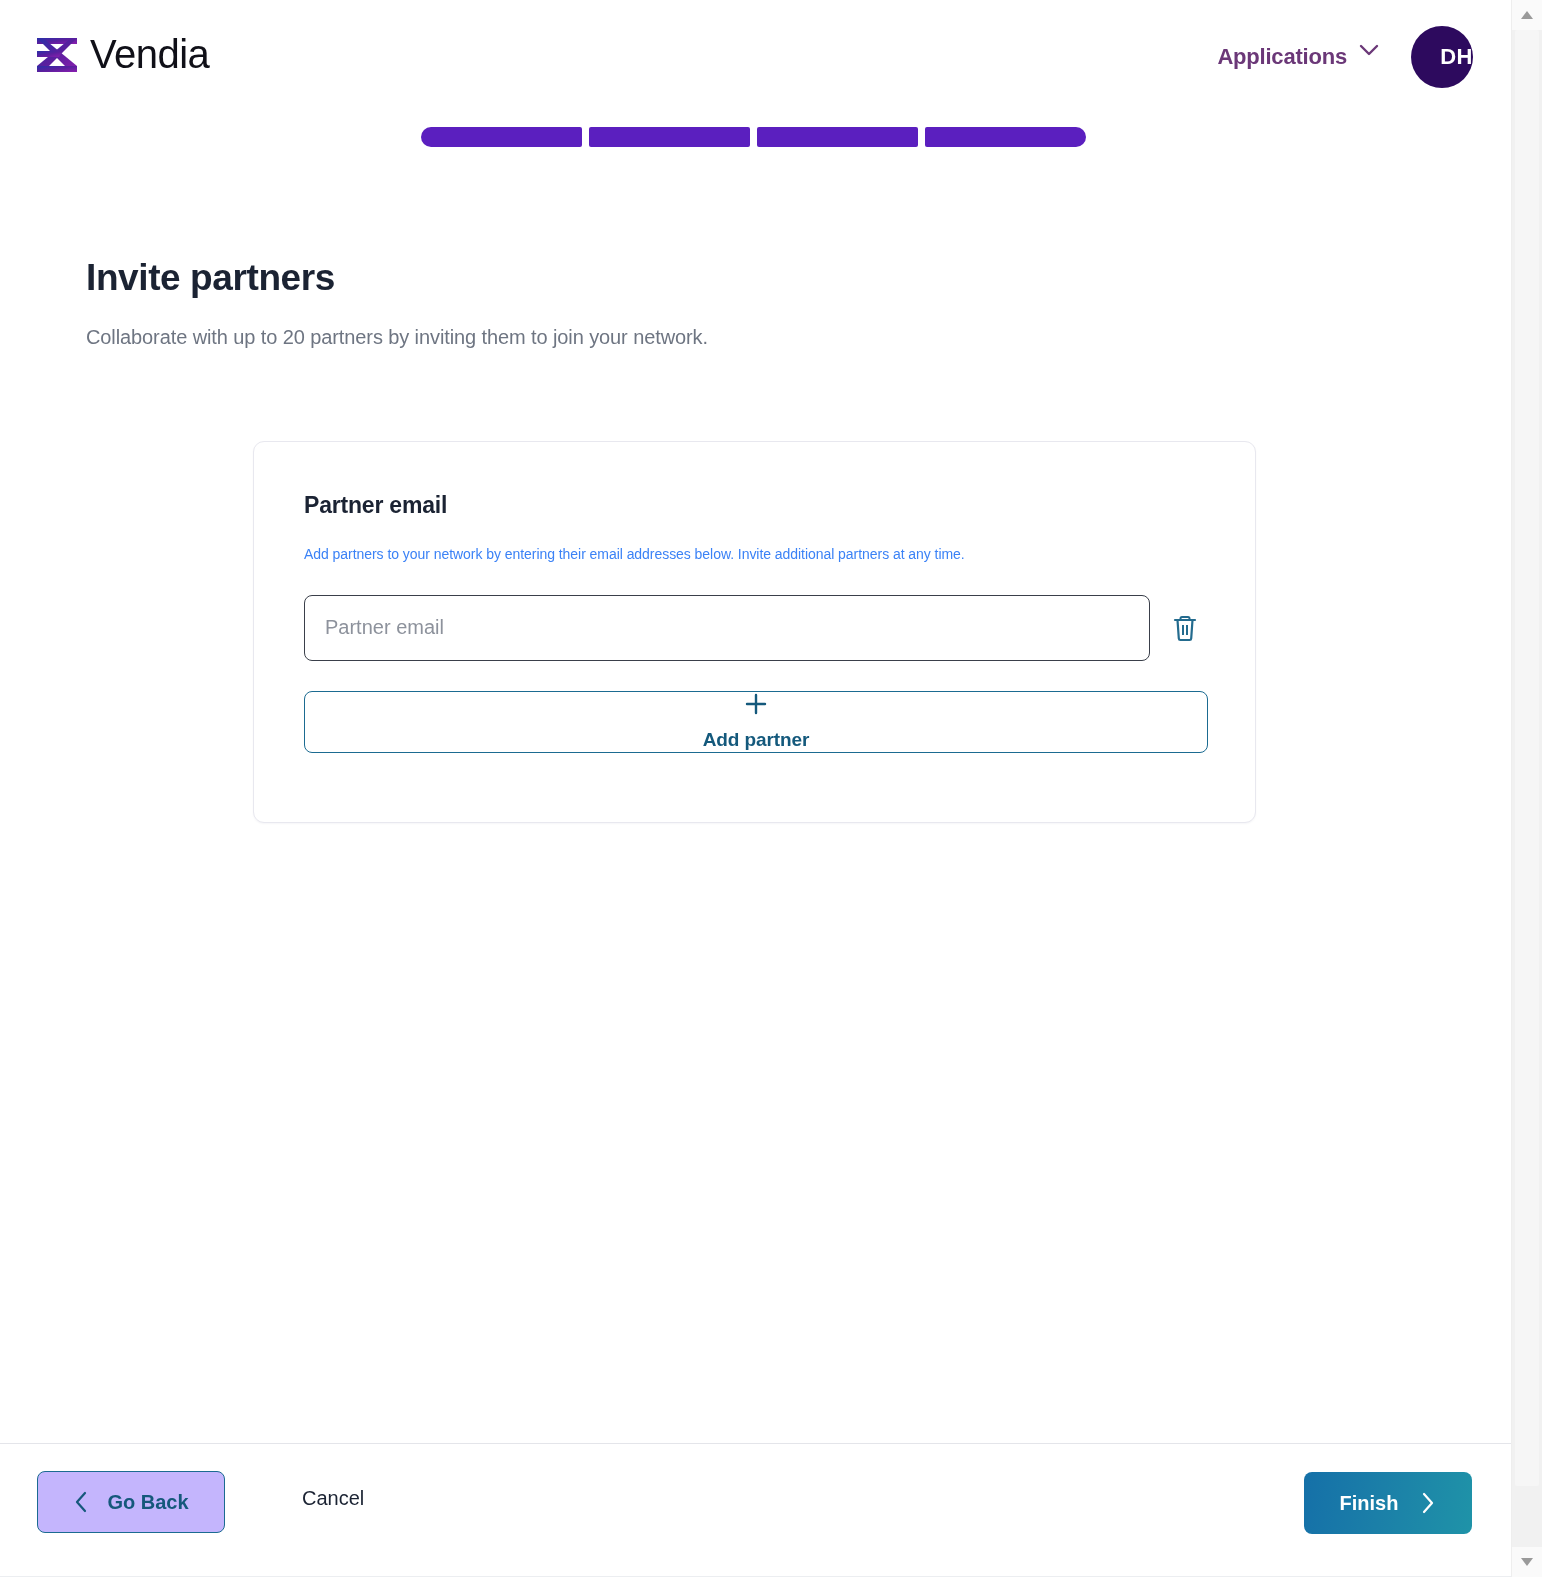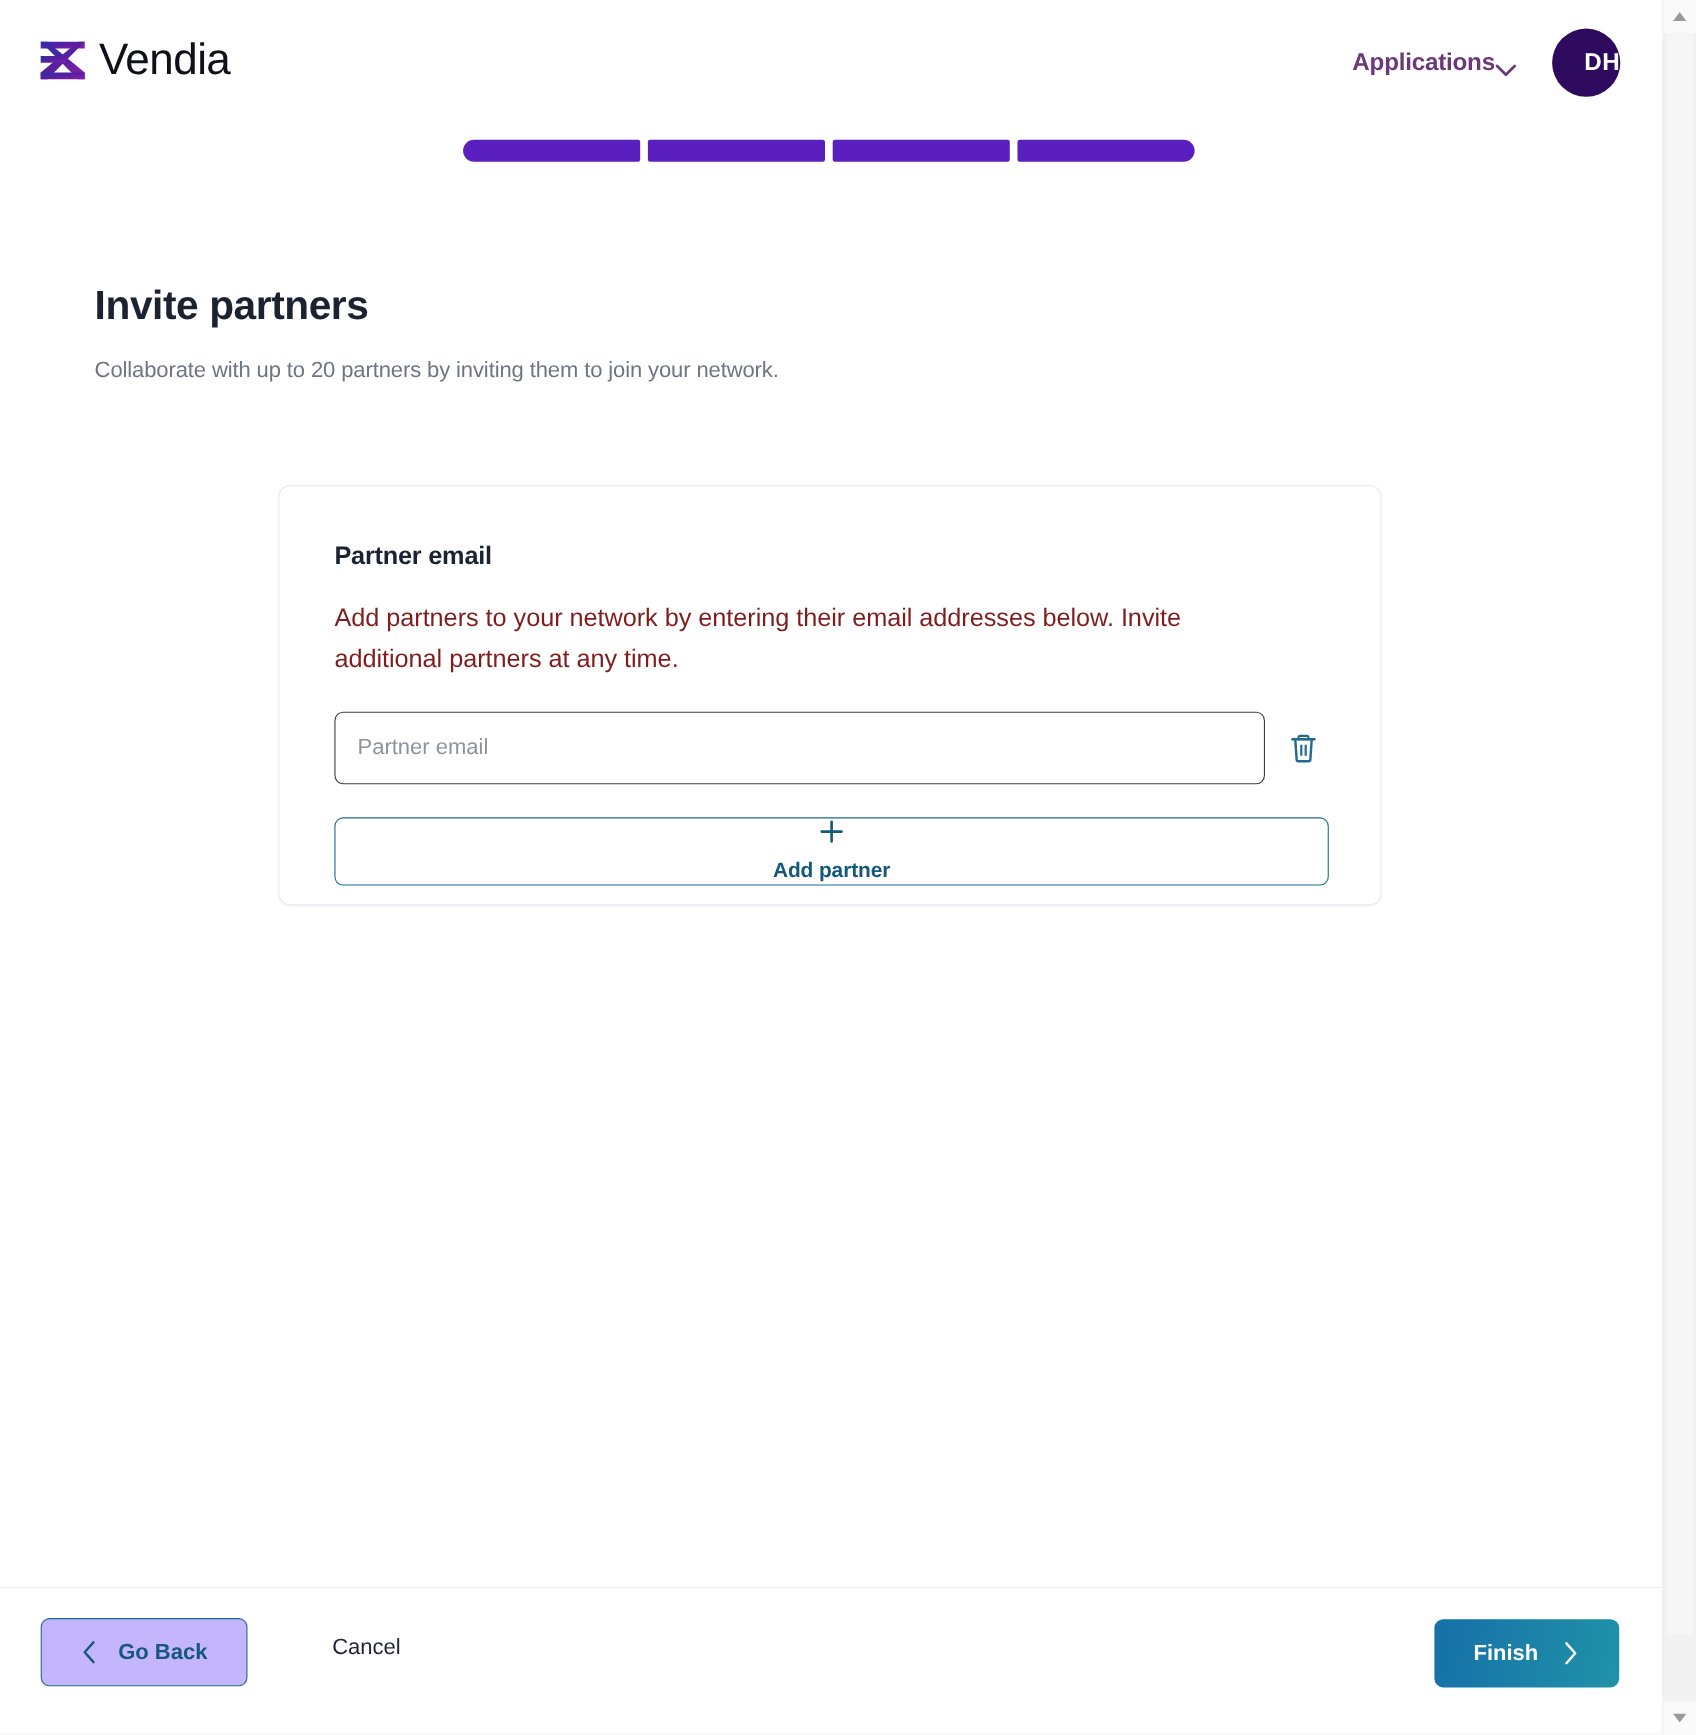"Applications" .applications-menu { align-items: flex-end -> flex-start; gap: 0 -> 12px }
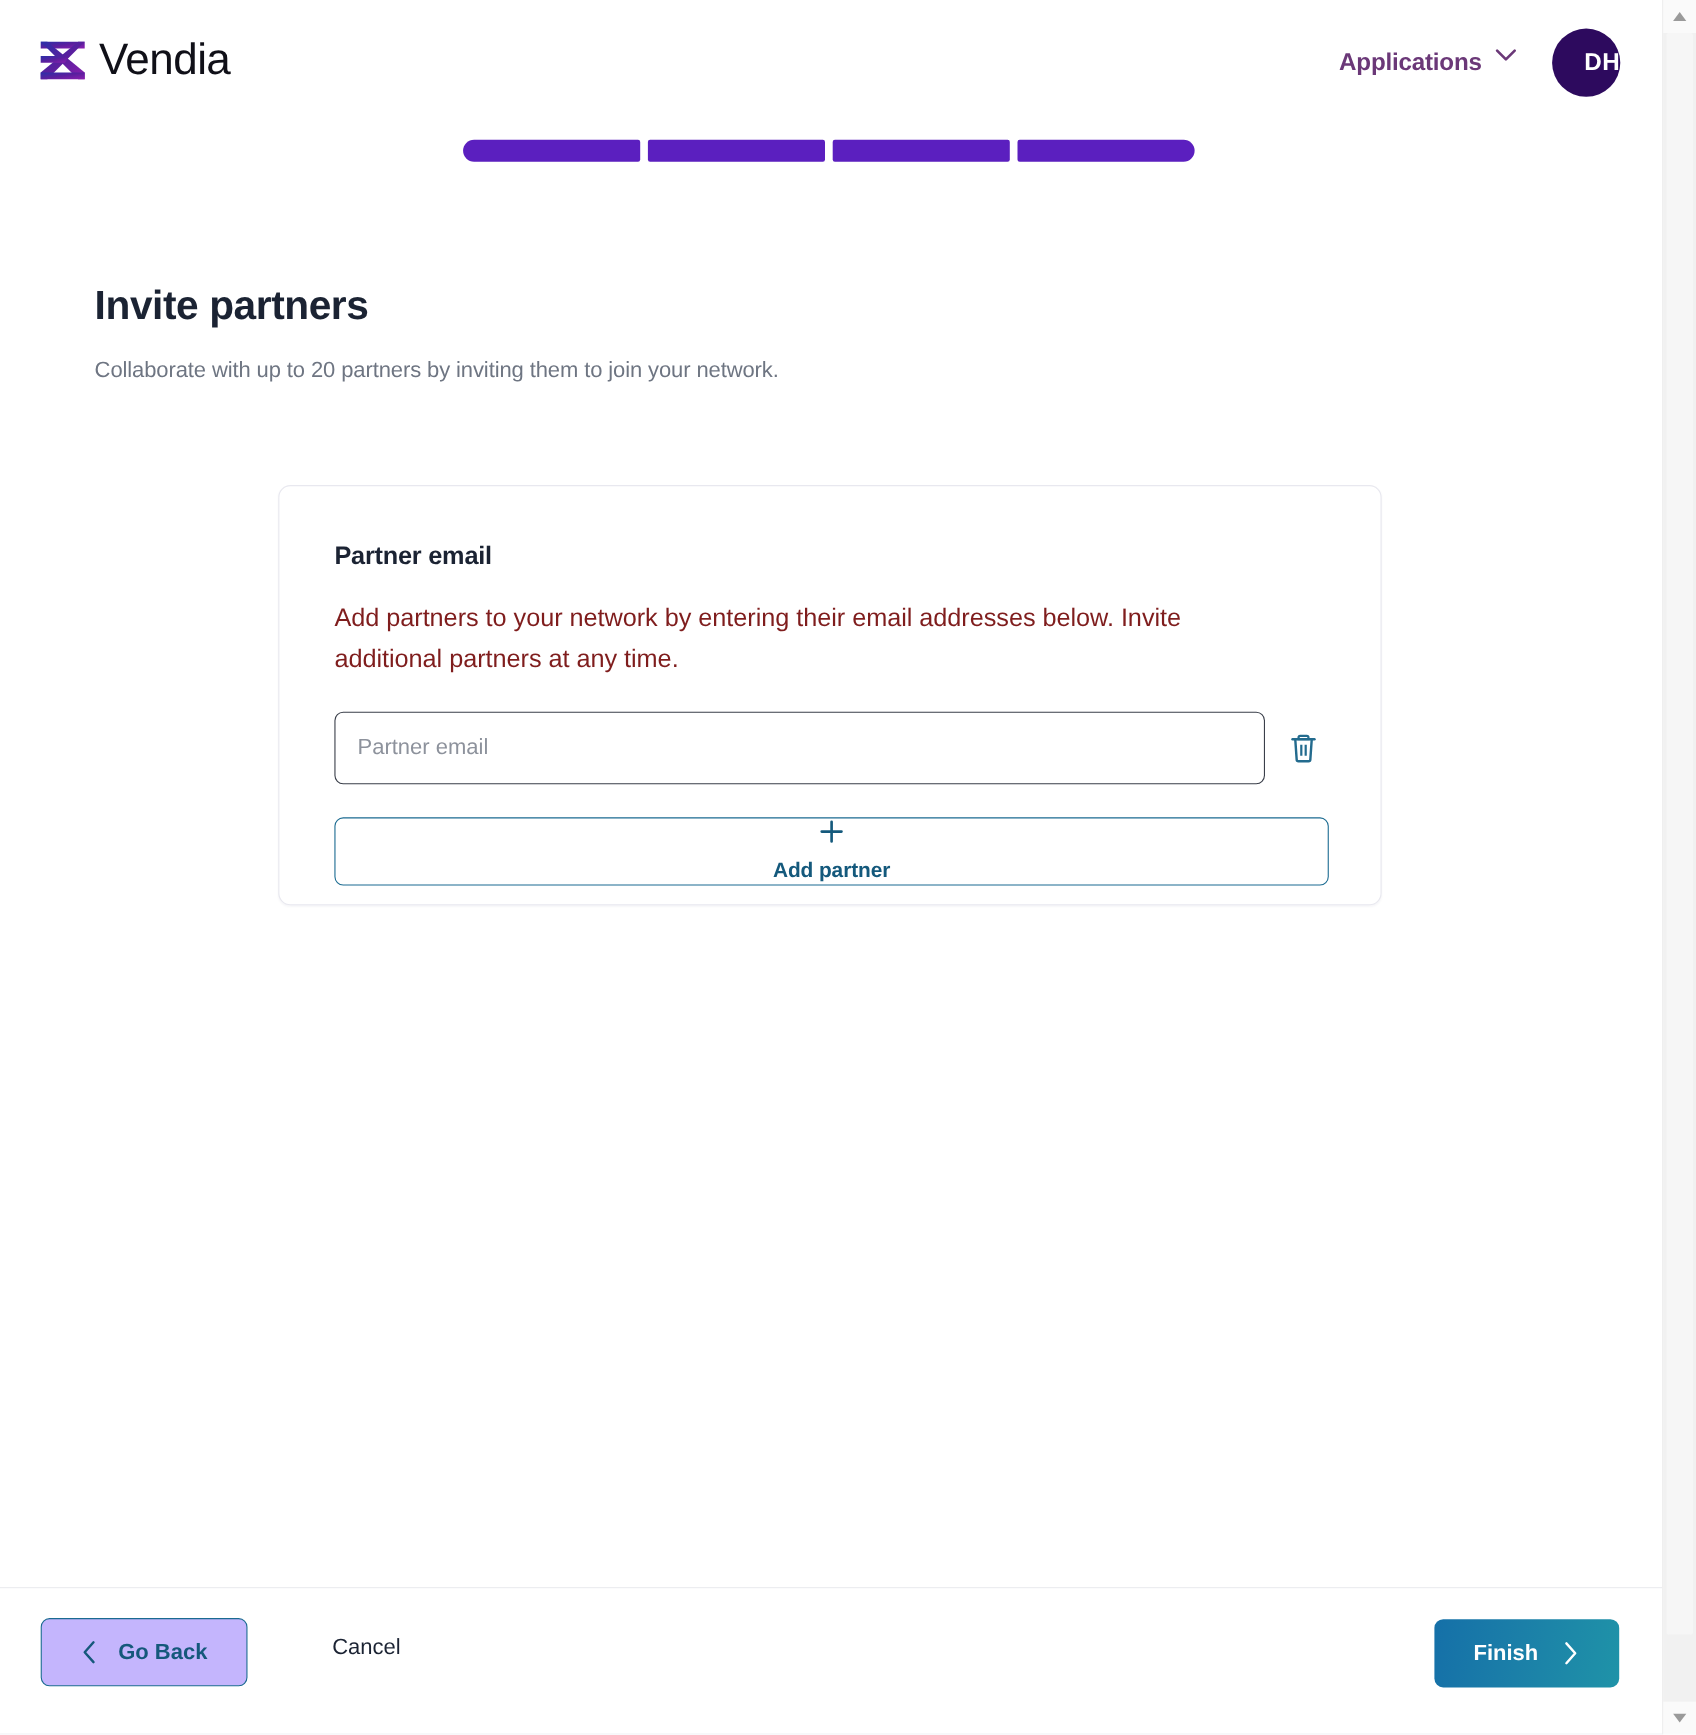"Add partners to your network" .card-desc { color: #7f1d1d -> #3b82f6; font-size: 23px -> 14px }
